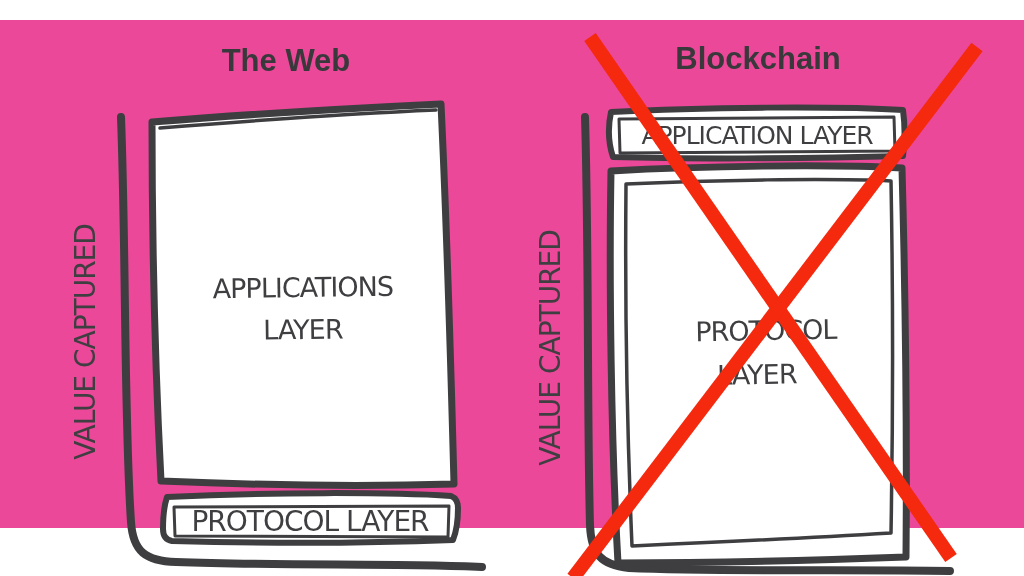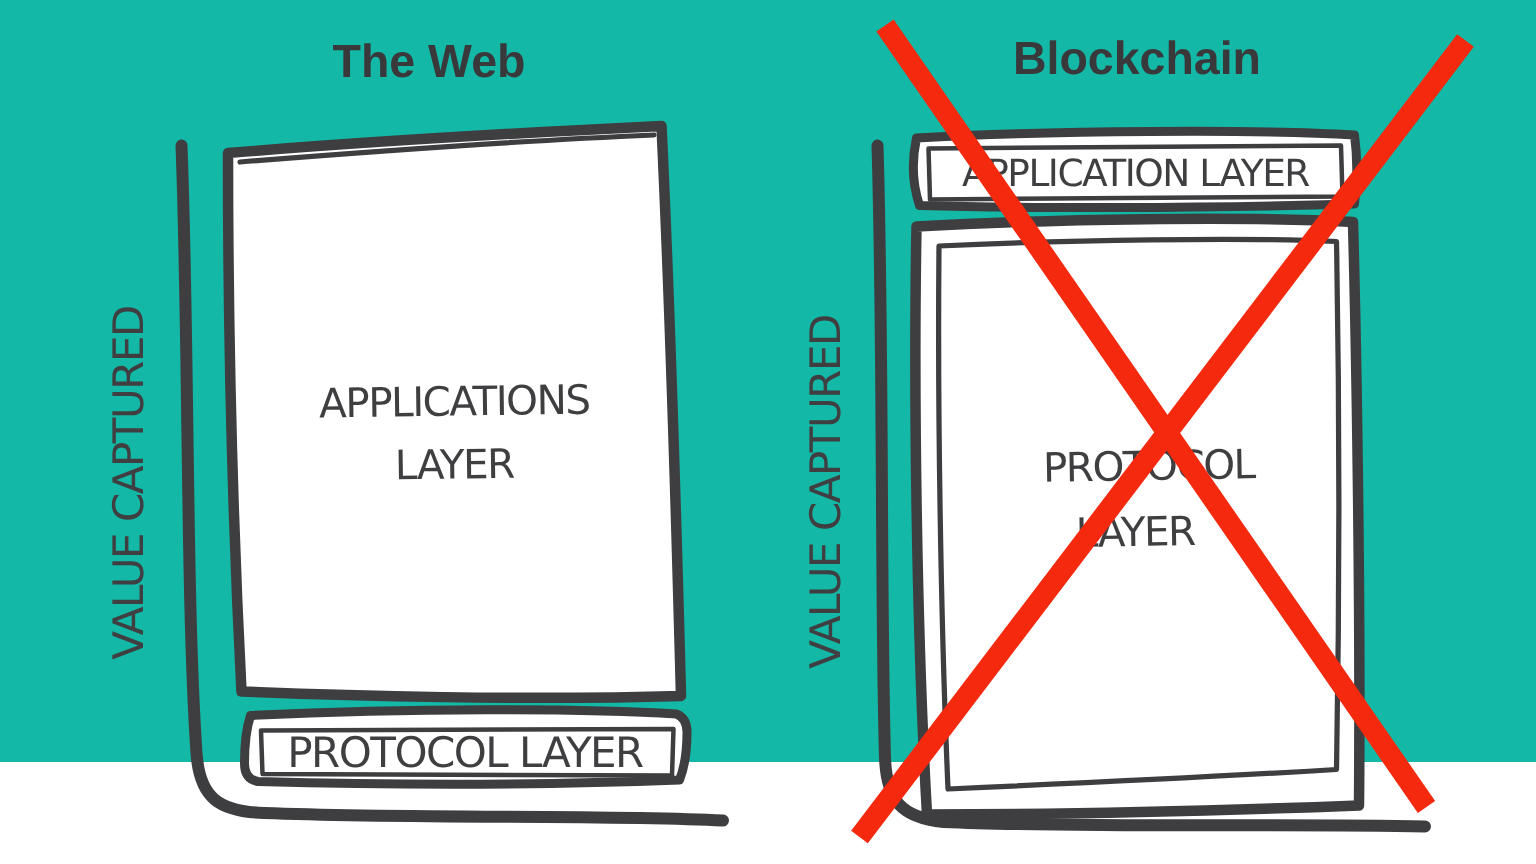"The Web" .stage { background: #14b8a6 -> #ec4899; margin-top: none -> 20px }
